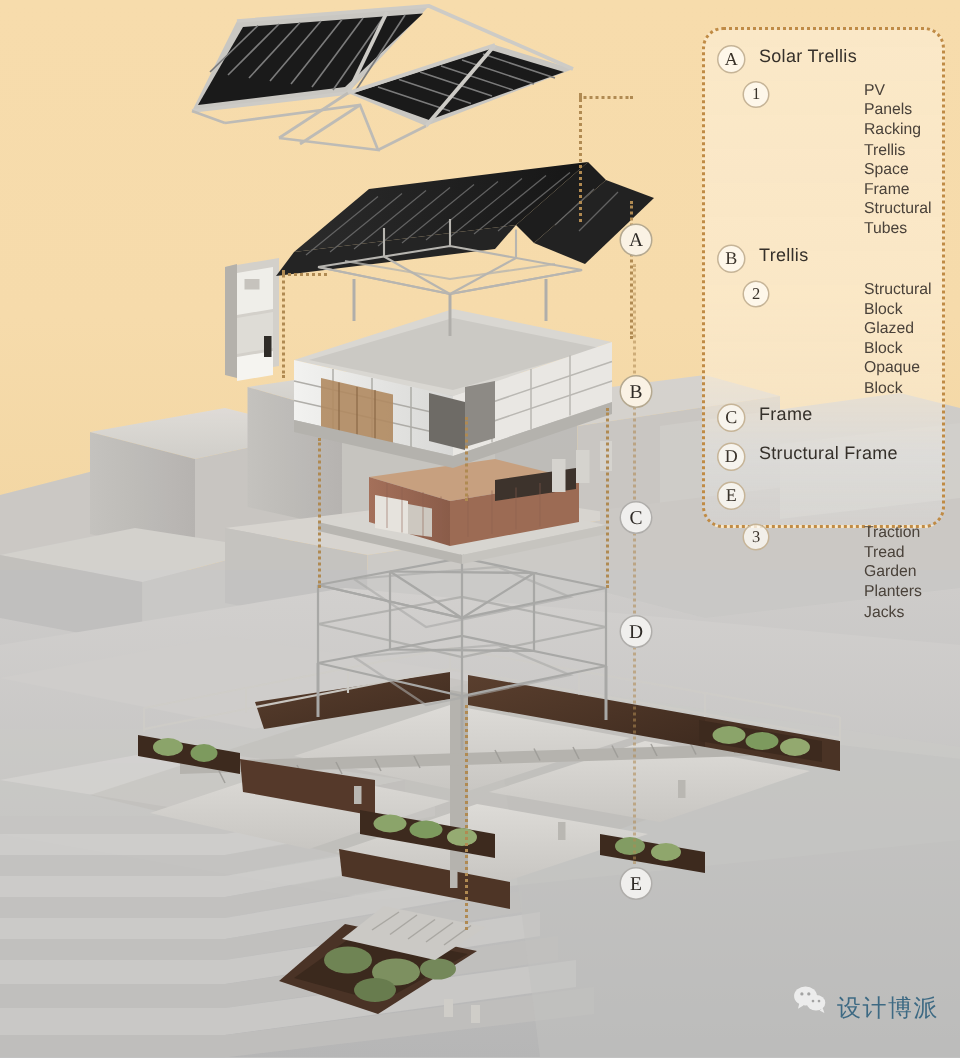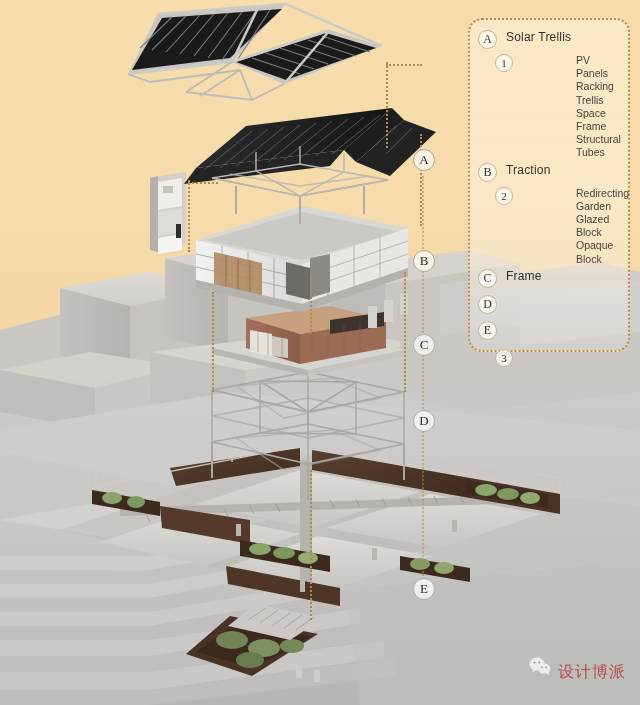"Traction" div.ltitle { text: Traction -> Trellis }
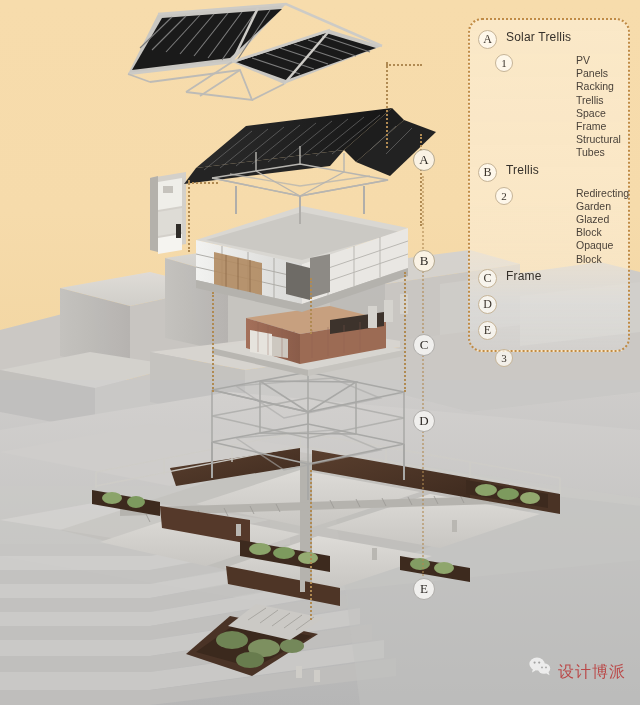"Redirecting Garden" div { text: Redirecting Garden -> Structural Block }
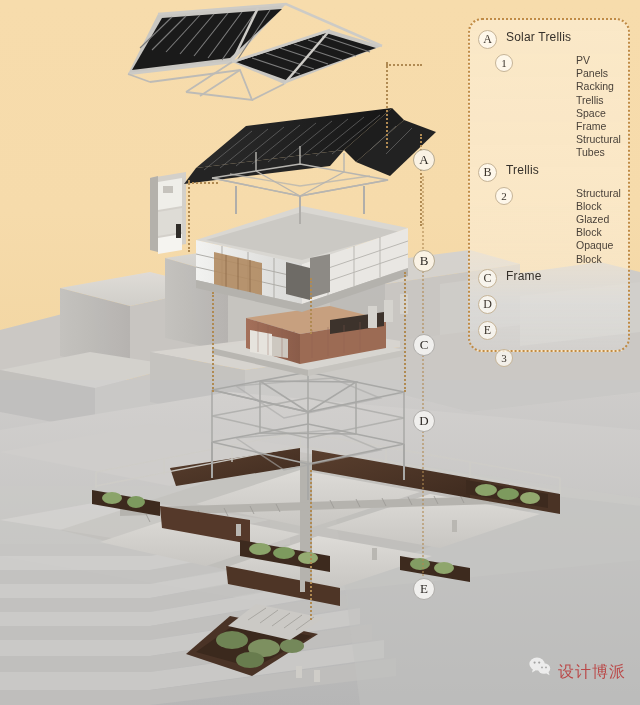"Structural Frame" div.ltitle { html: none -> <div>Structural Frame</div> }
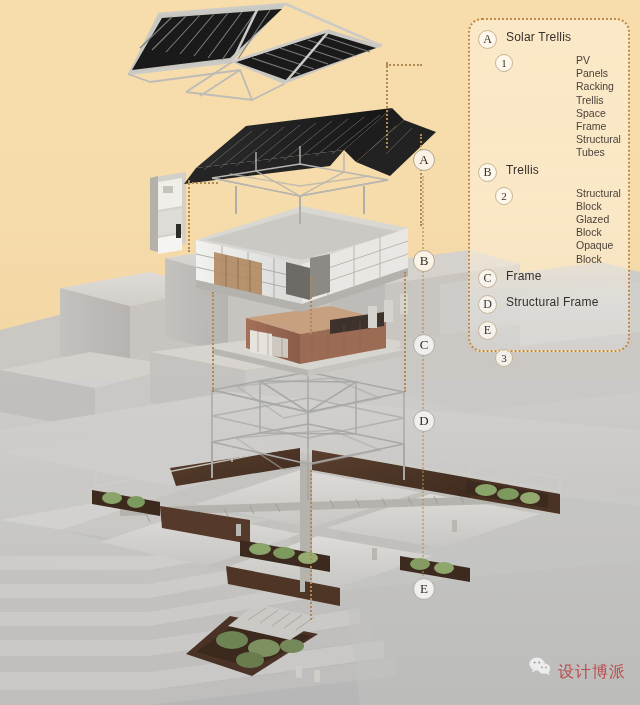"Traction Tread" div.lsub { html: none -> <div> <div>Traction Tread</div> <div>Garden Planters</div> <div>Jacks</div> </div> }
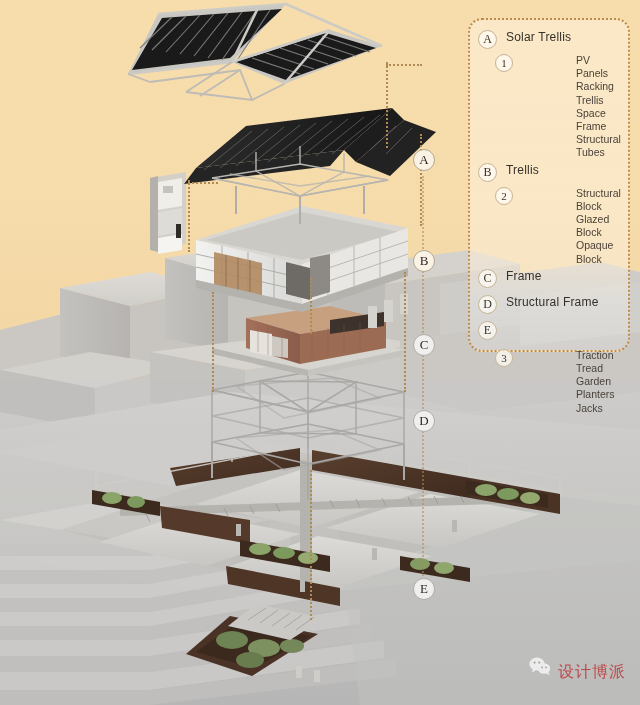"设计博派" .wm-text { color: #b91c1c -> #0c4a6e }
